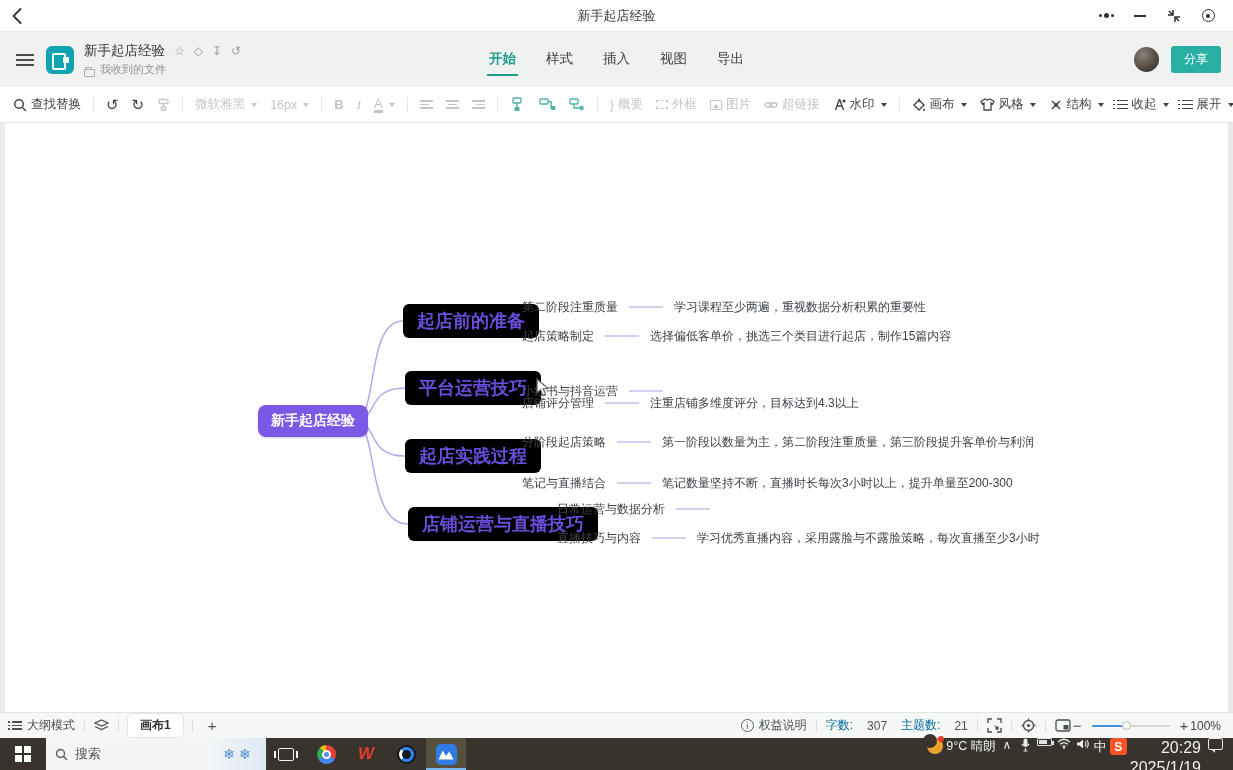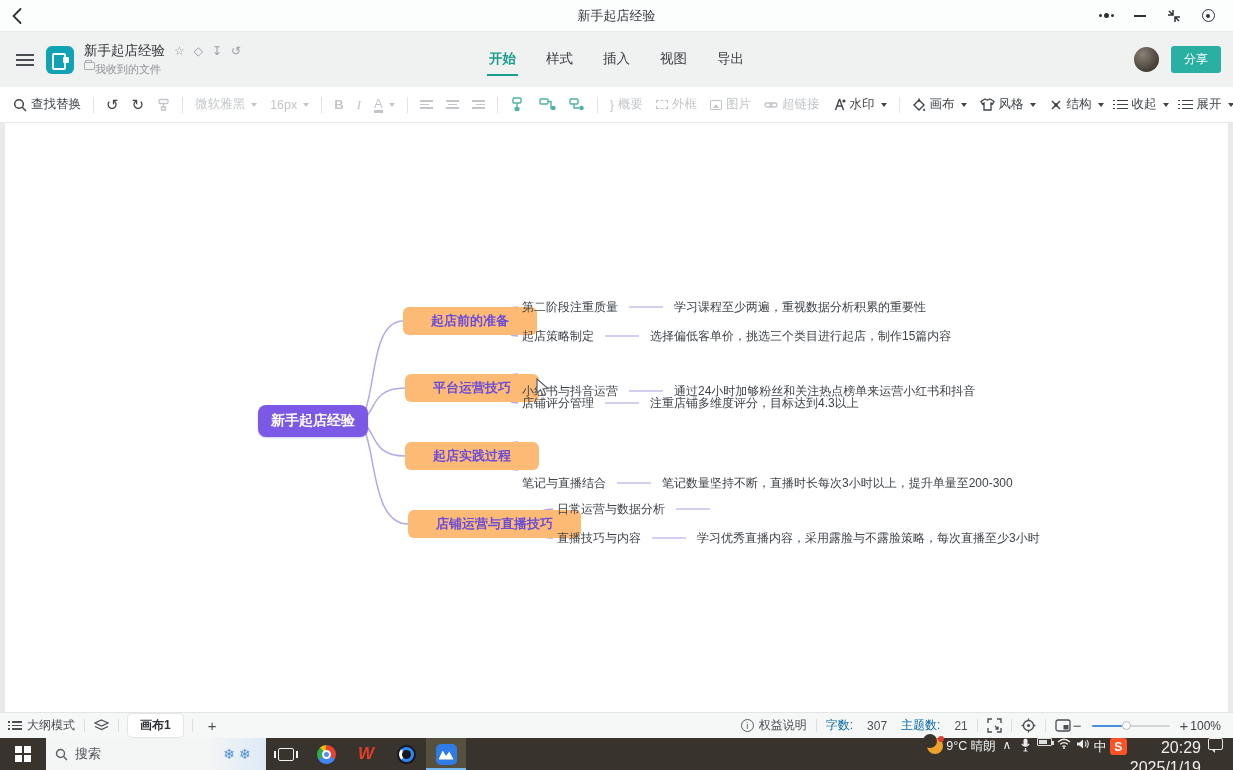"我收到的文件" .doc-loc-row { align-items: flex-start -> flex-end; gap: none -> 5px }
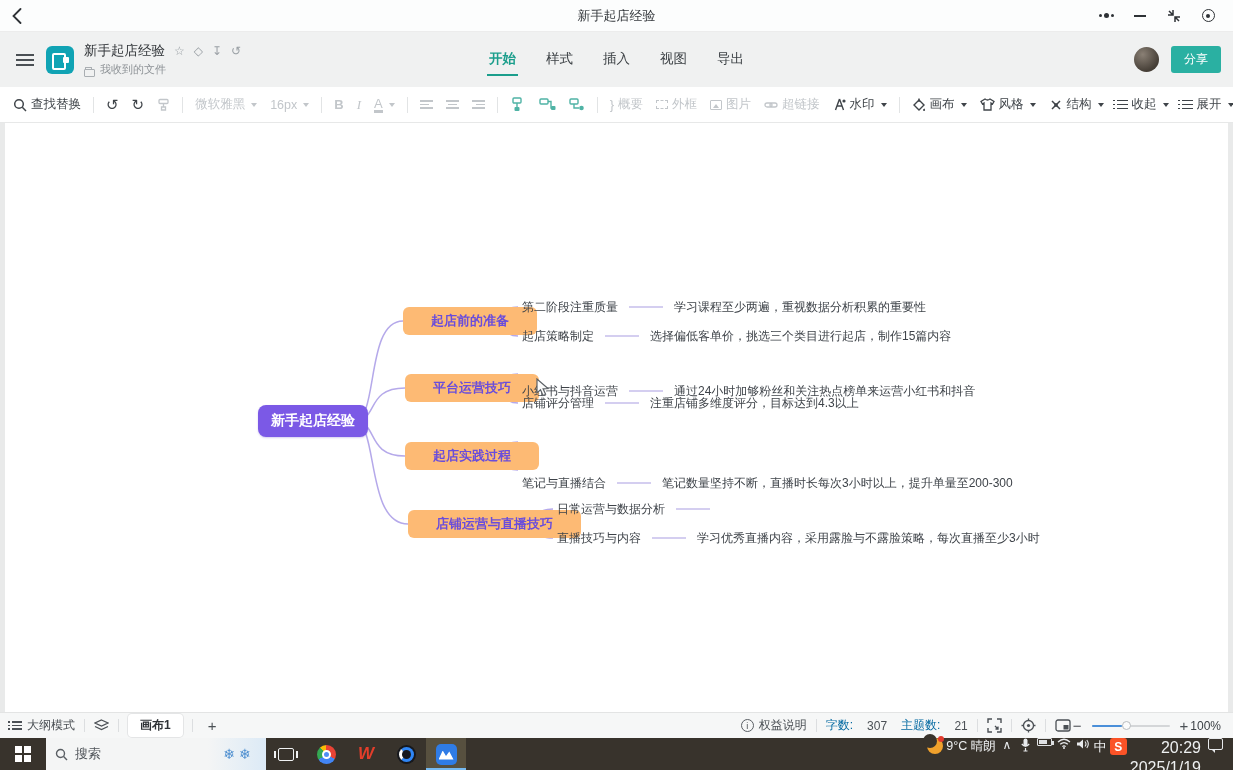"起店前的准备" .mm-branch { background: #fdba74 -> #000000; font-size: 13px -> 18px; padding: 5px 28px -> 5px 14px }
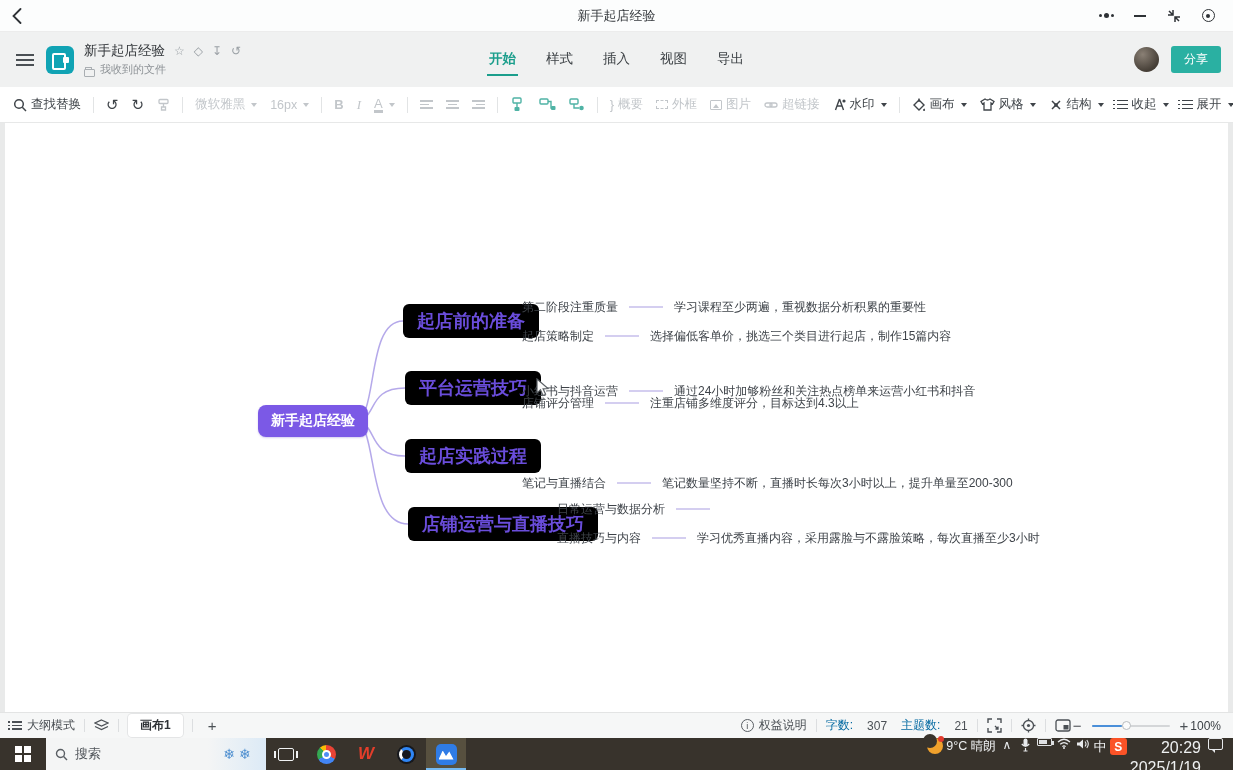"通过24小时加够粉丝和关注热点榜单来运营小红书和抖音" span.mm-detail { html: <span>通过24小时加够粉丝和关注热点榜单来运营小红书和抖音</span> -> none }
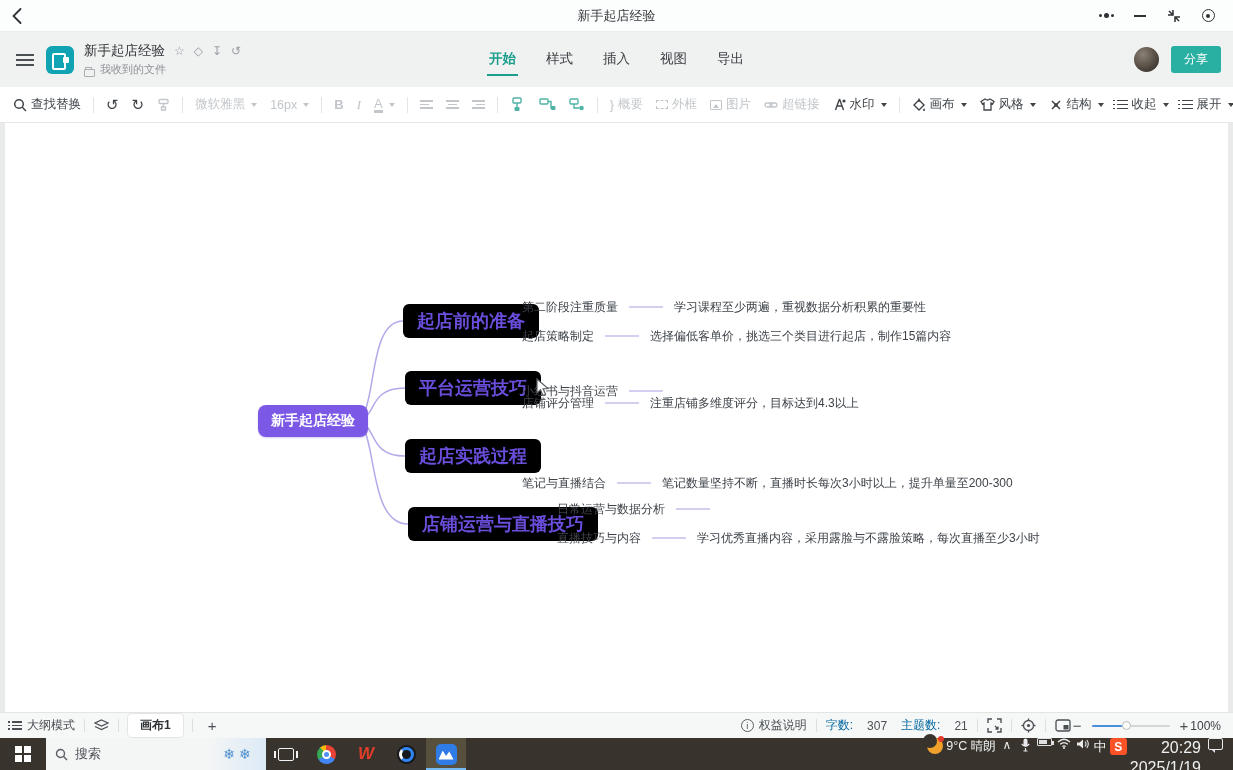"分阶段起店策略" div.mm-row { html: none -> <div> <span>分阶段起店策略</span> <span></span> <span>第一阶段以数量为主，第二阶段注重质量，第三阶段提升客单价与利润</span> </div> }
